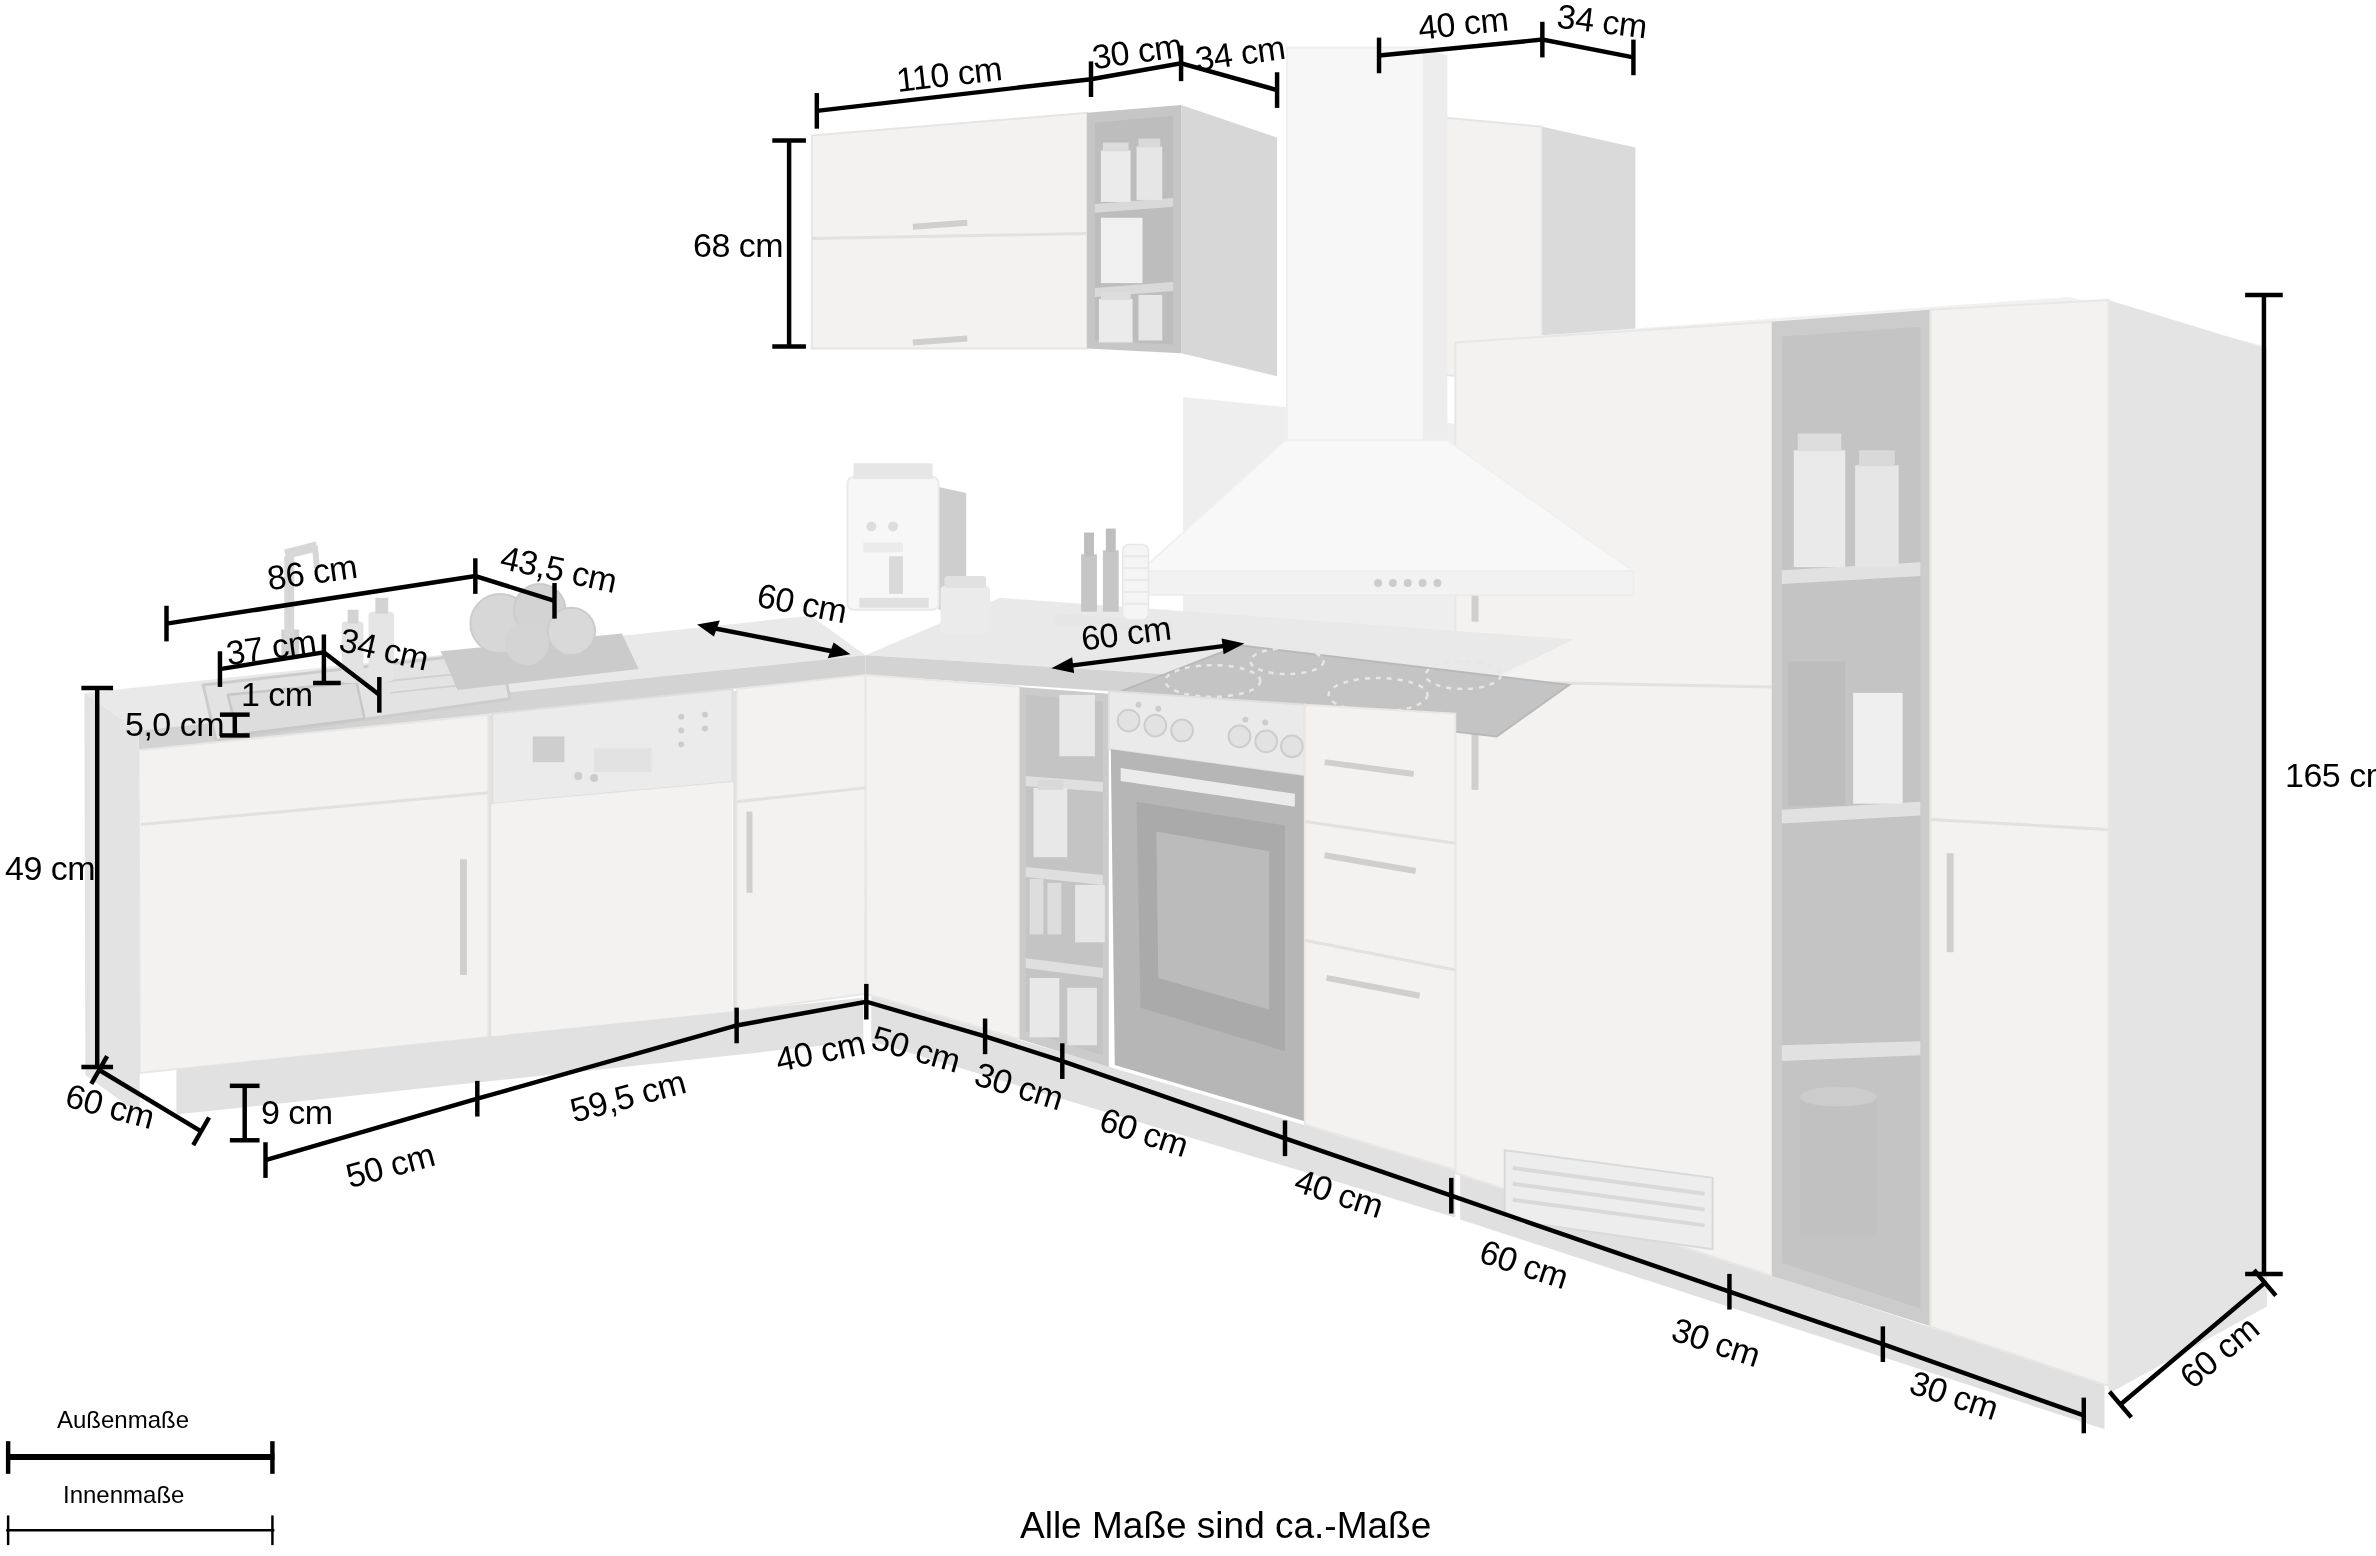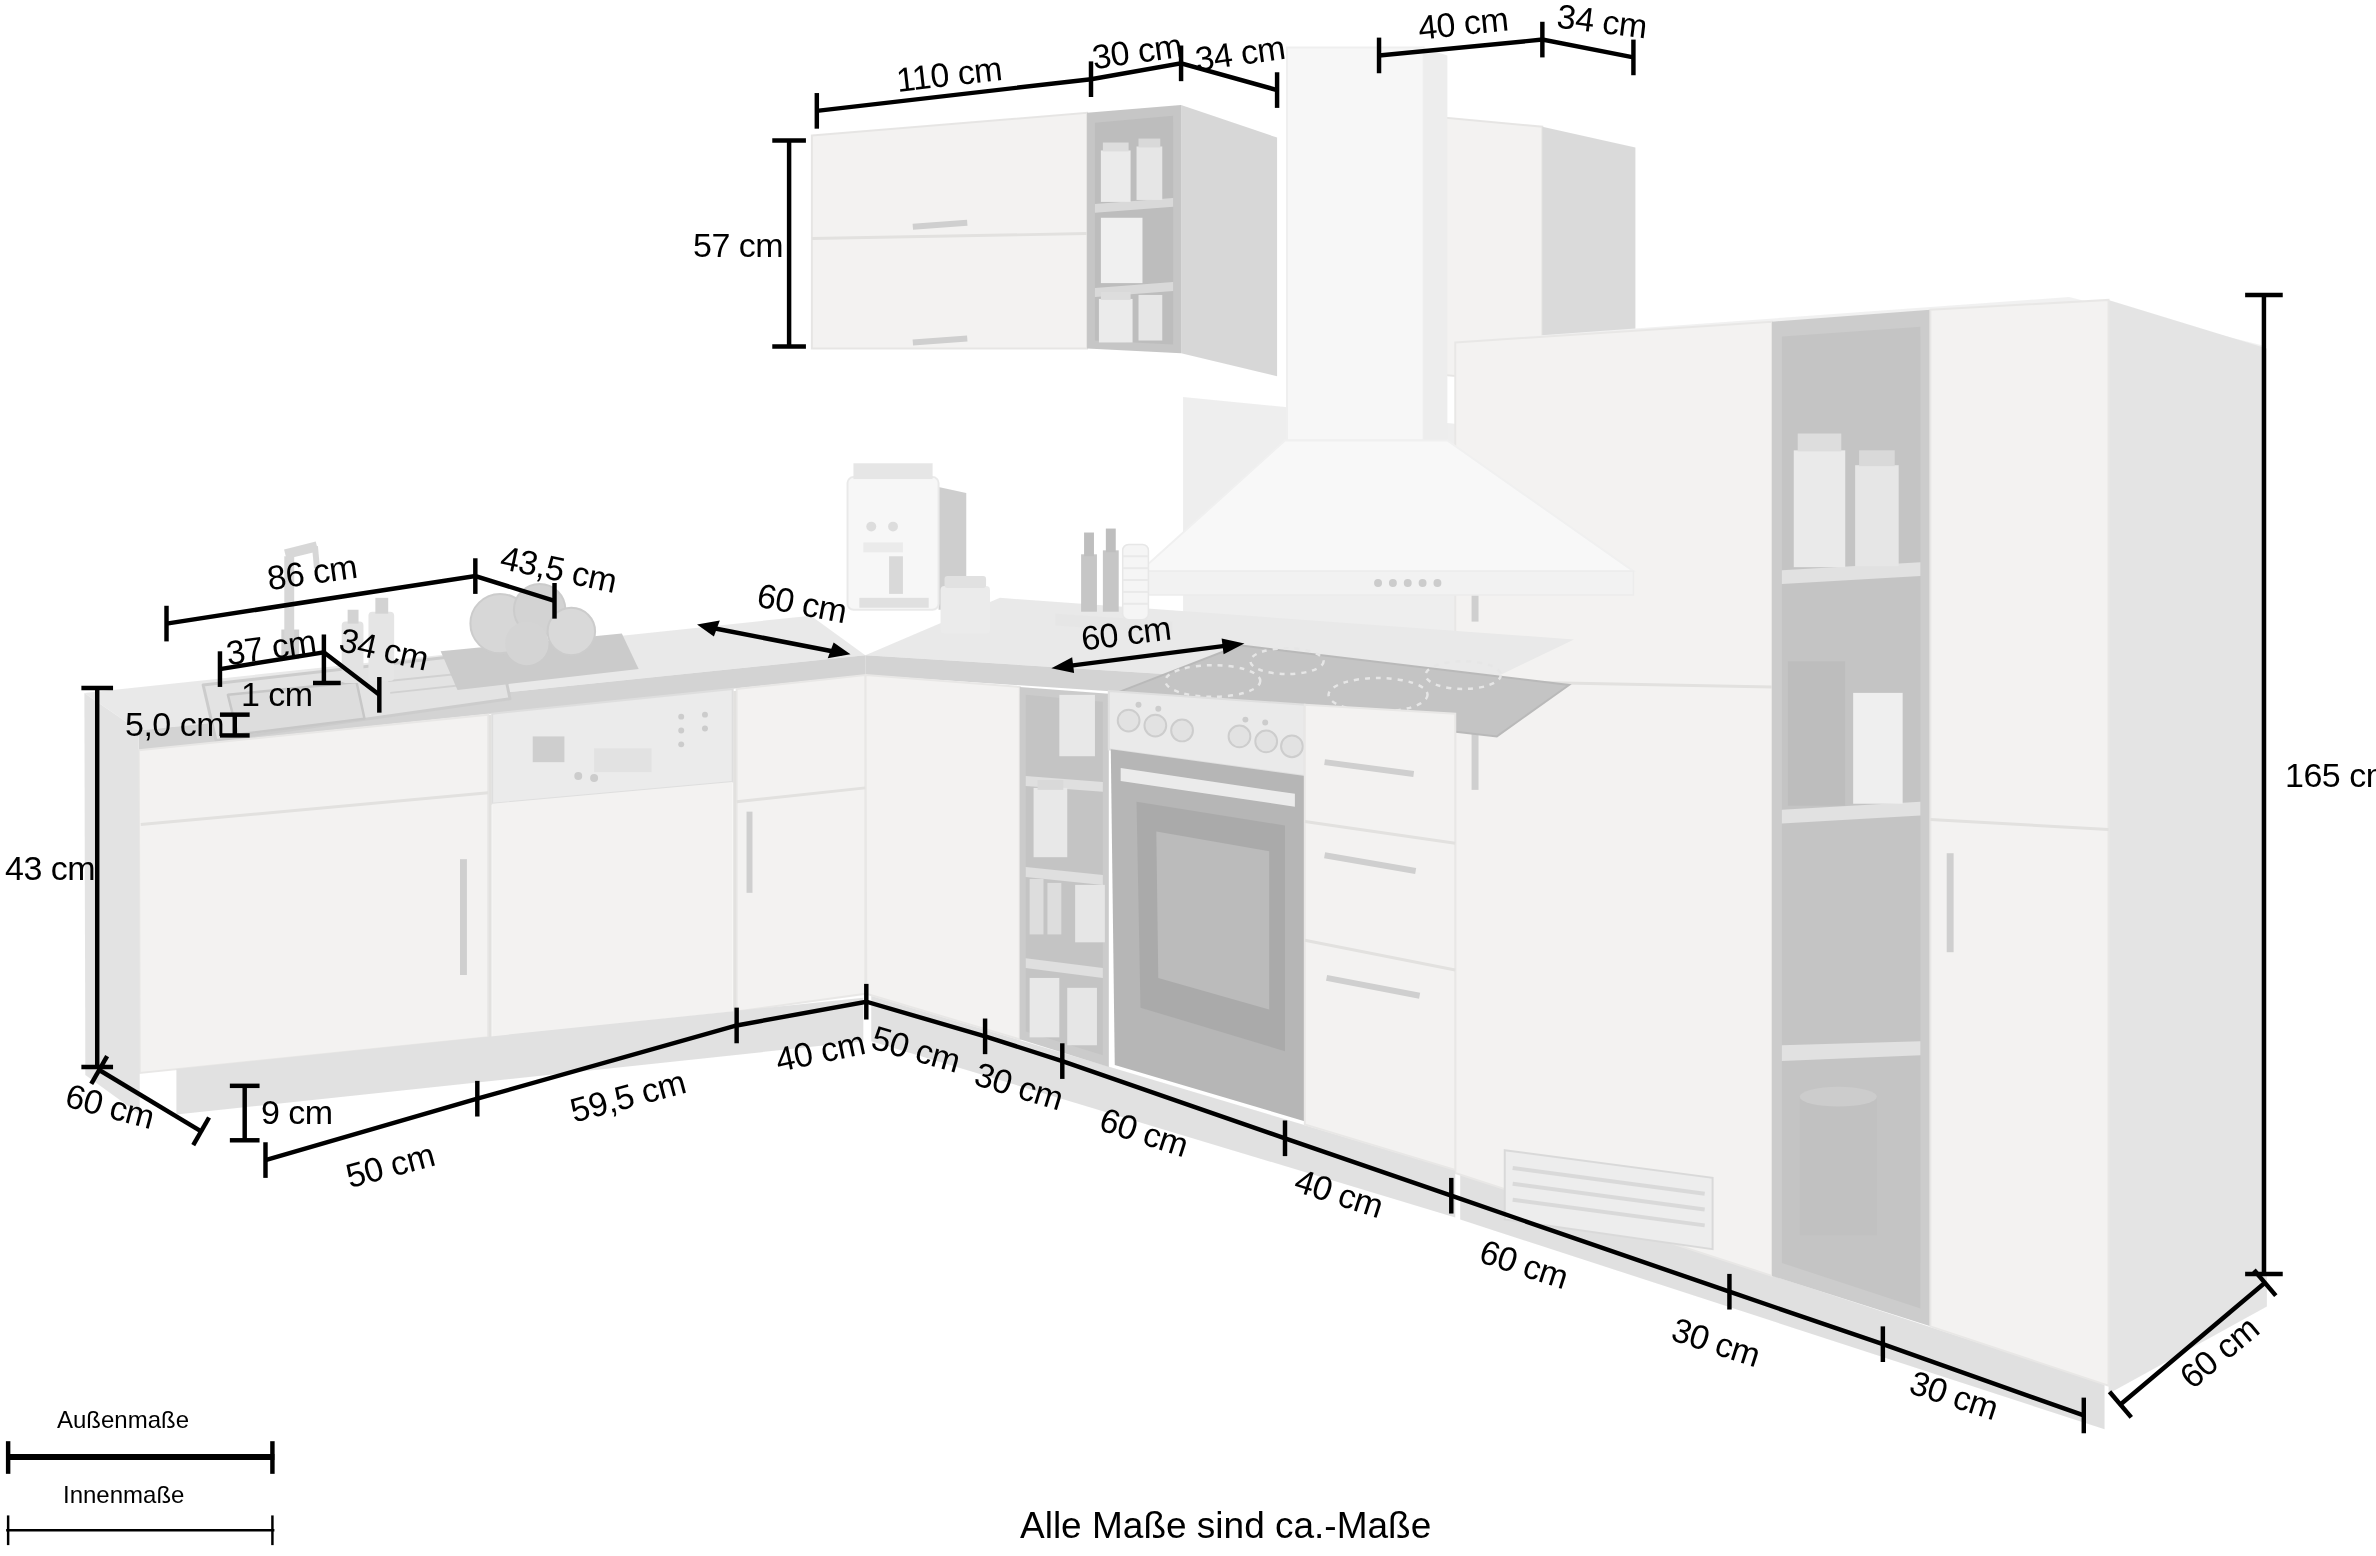"57 cm" div.dim { text: 57 -> 68 }
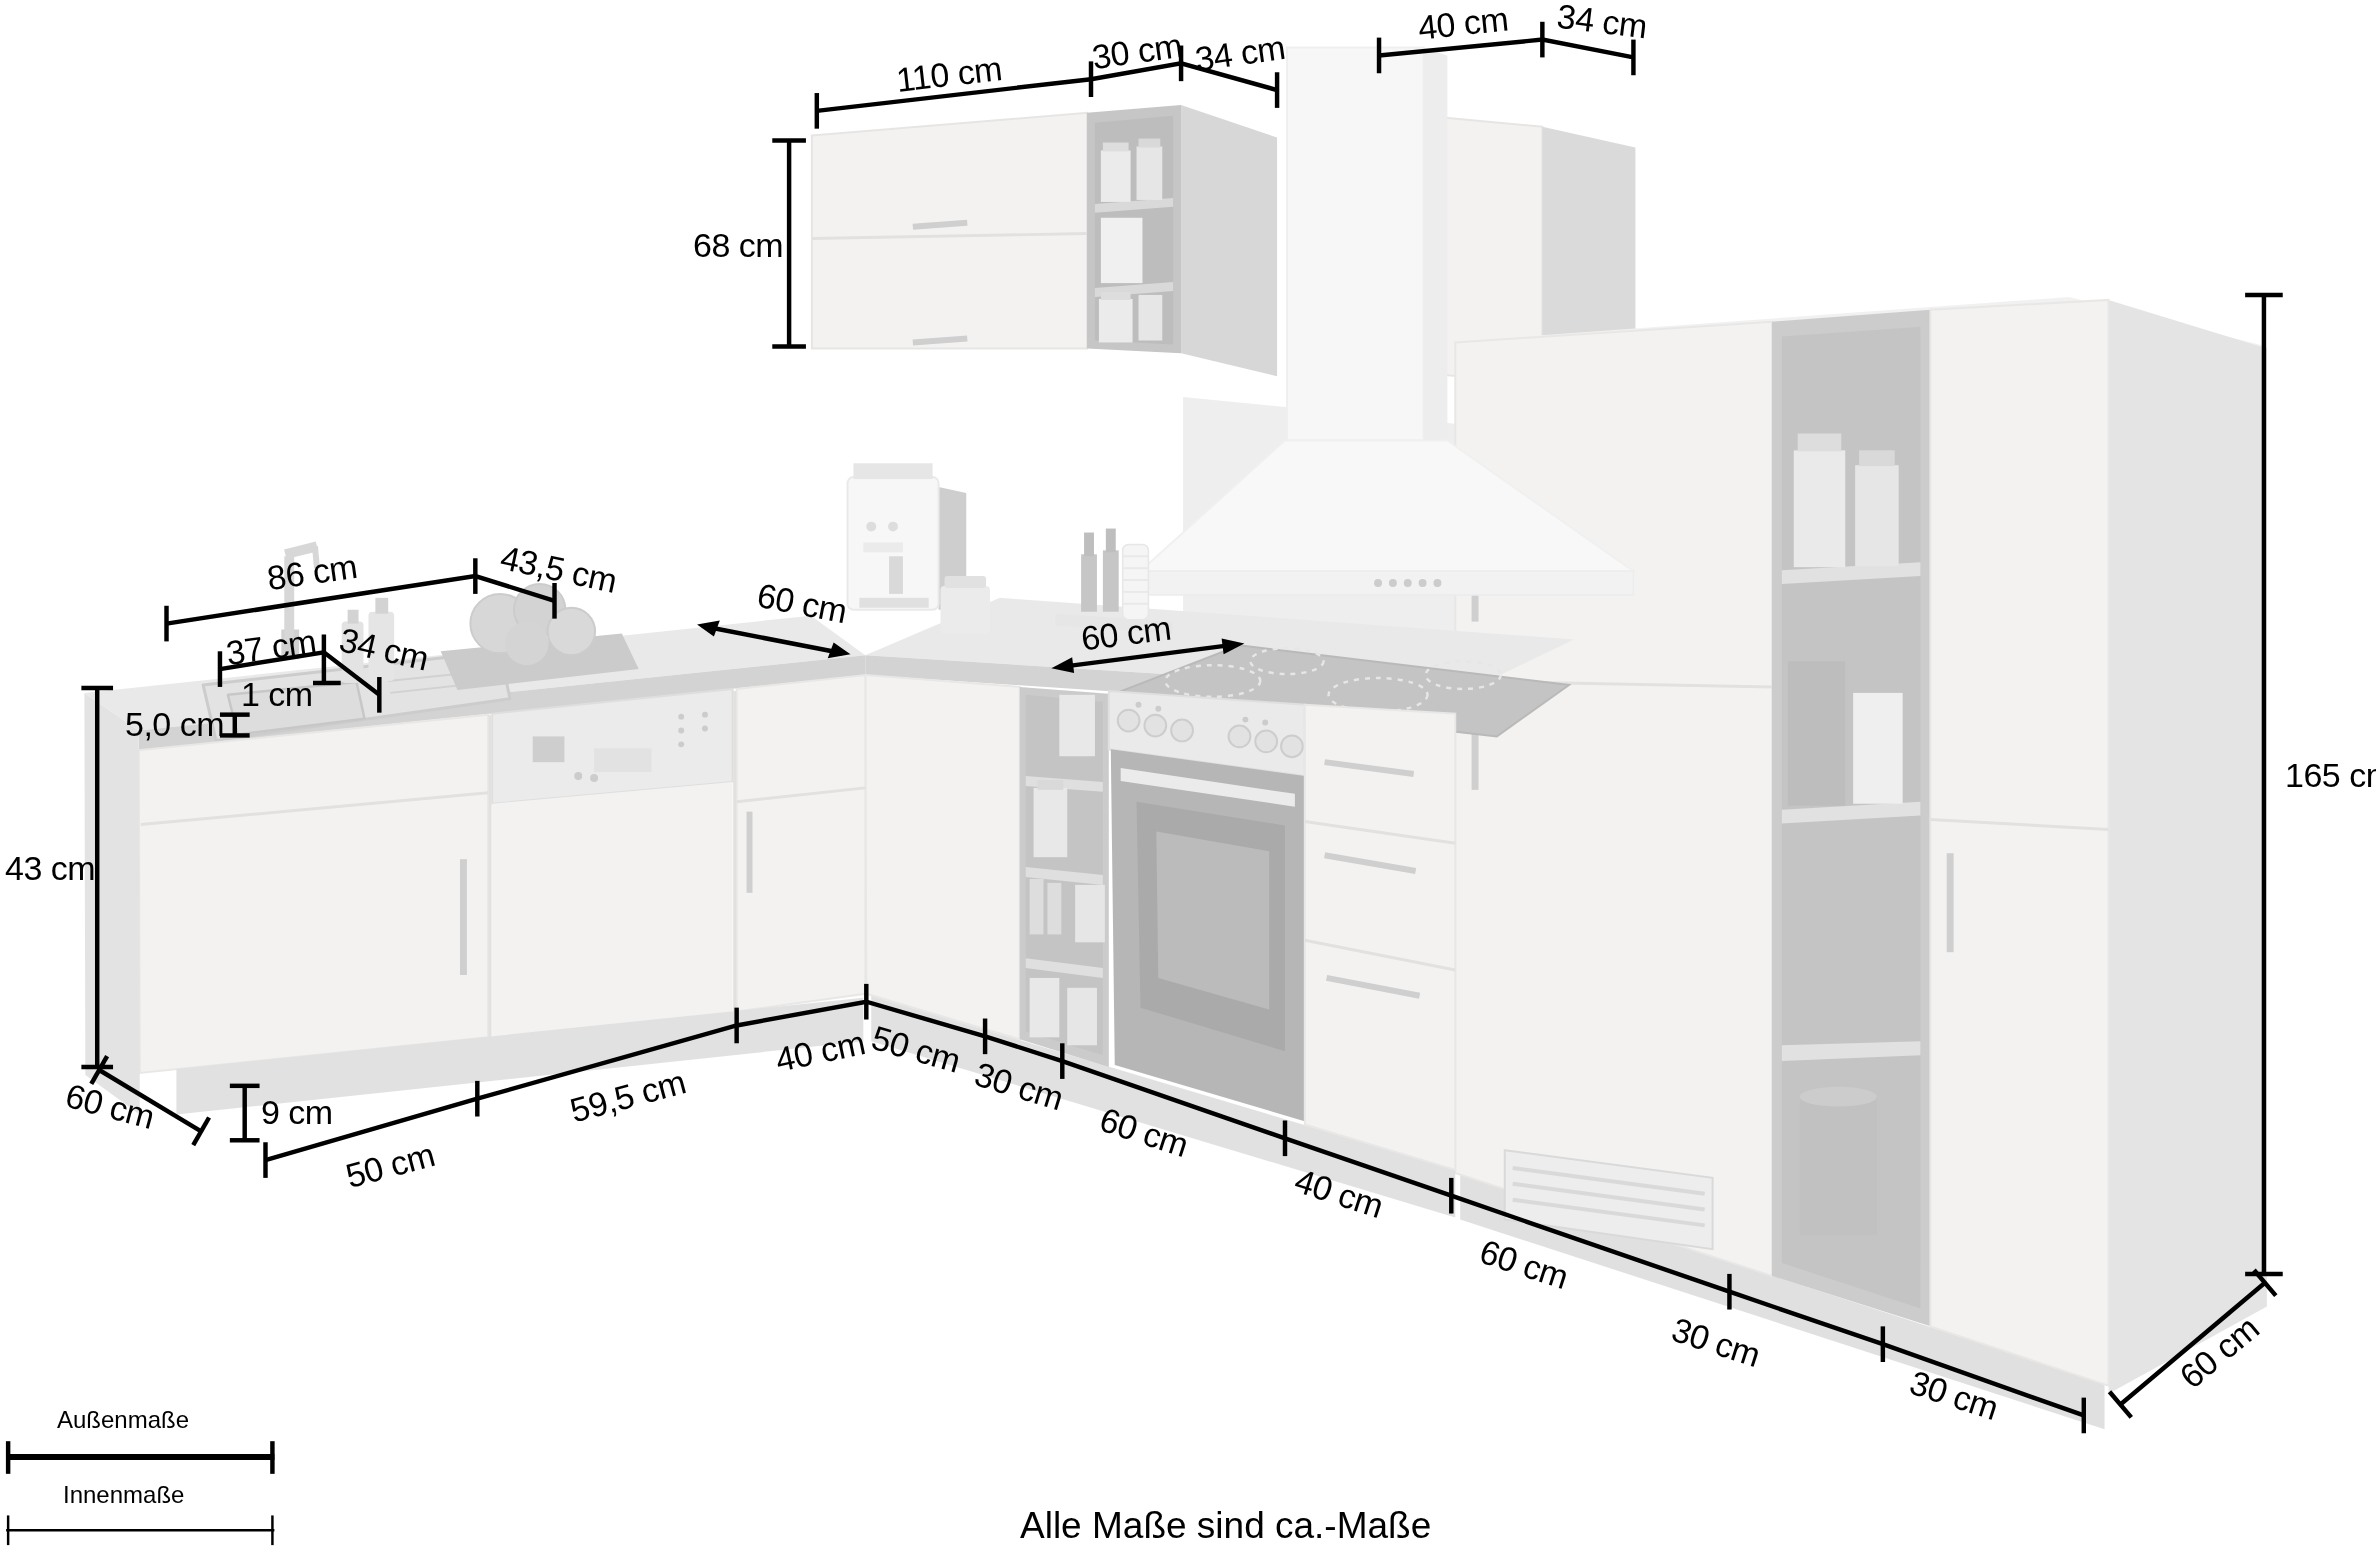"43 cm" div.dim { text: 43 -> 49 }
